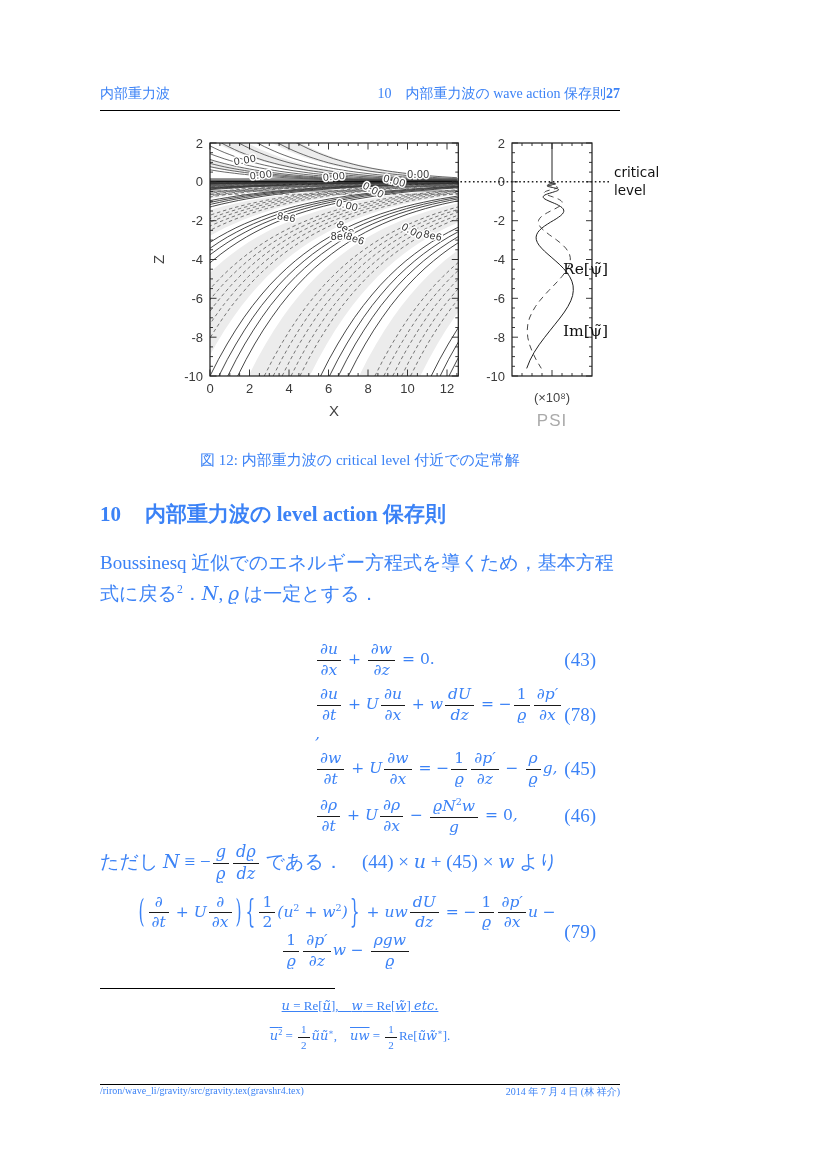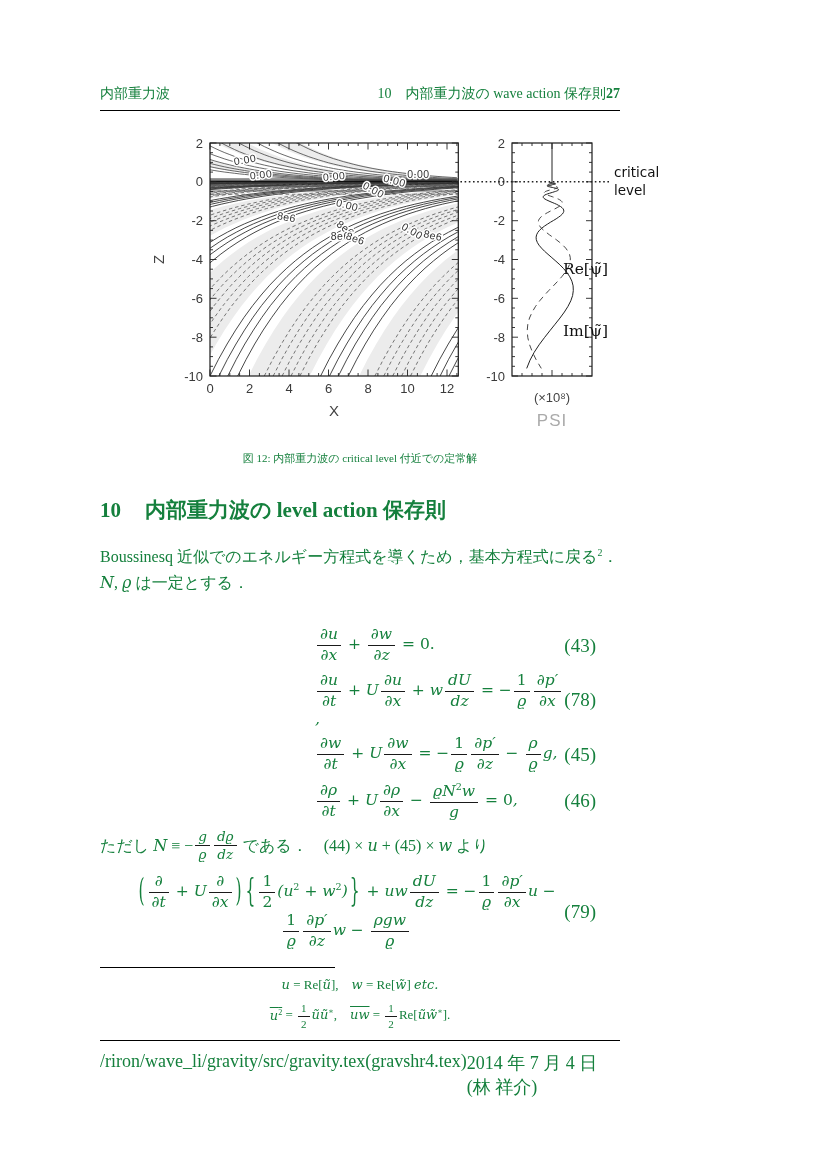"内部重力波" .page { color: #15803d -> #3b82f6 }
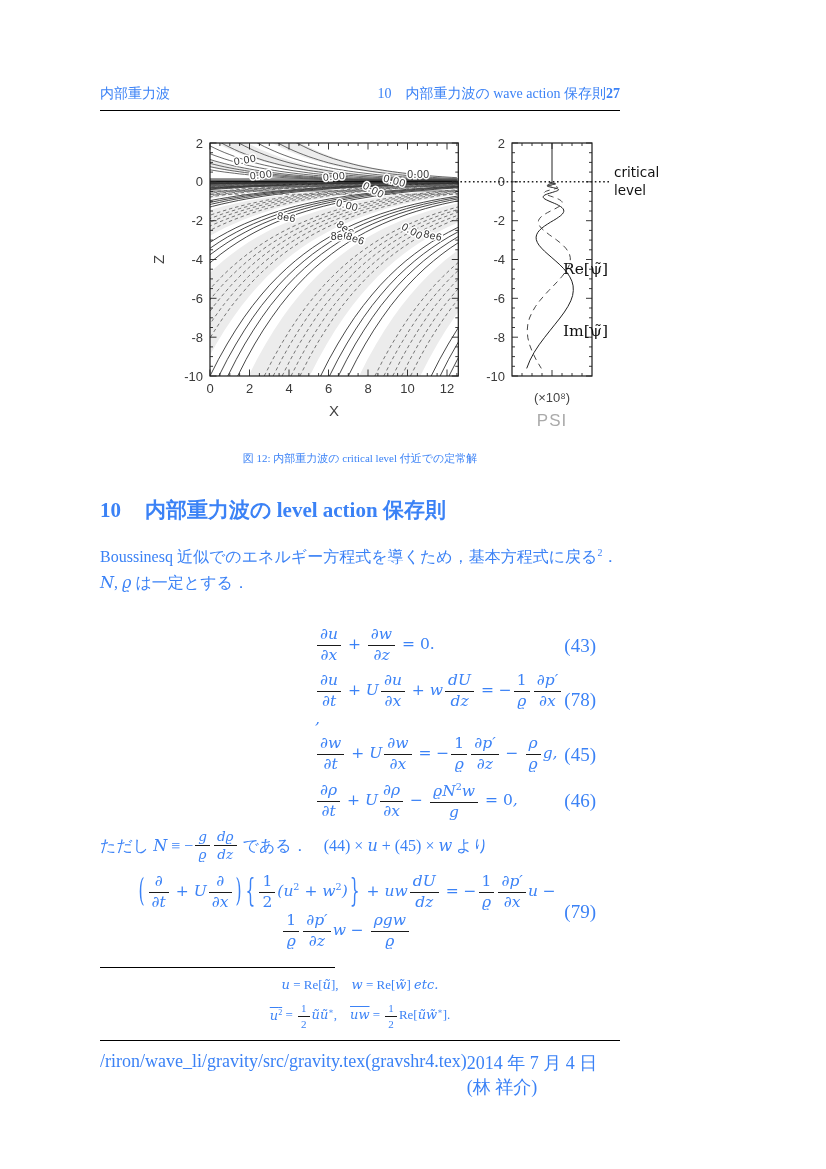"図 12: 内部重力波の critical level" .caption { font-size: 11px -> 15px }
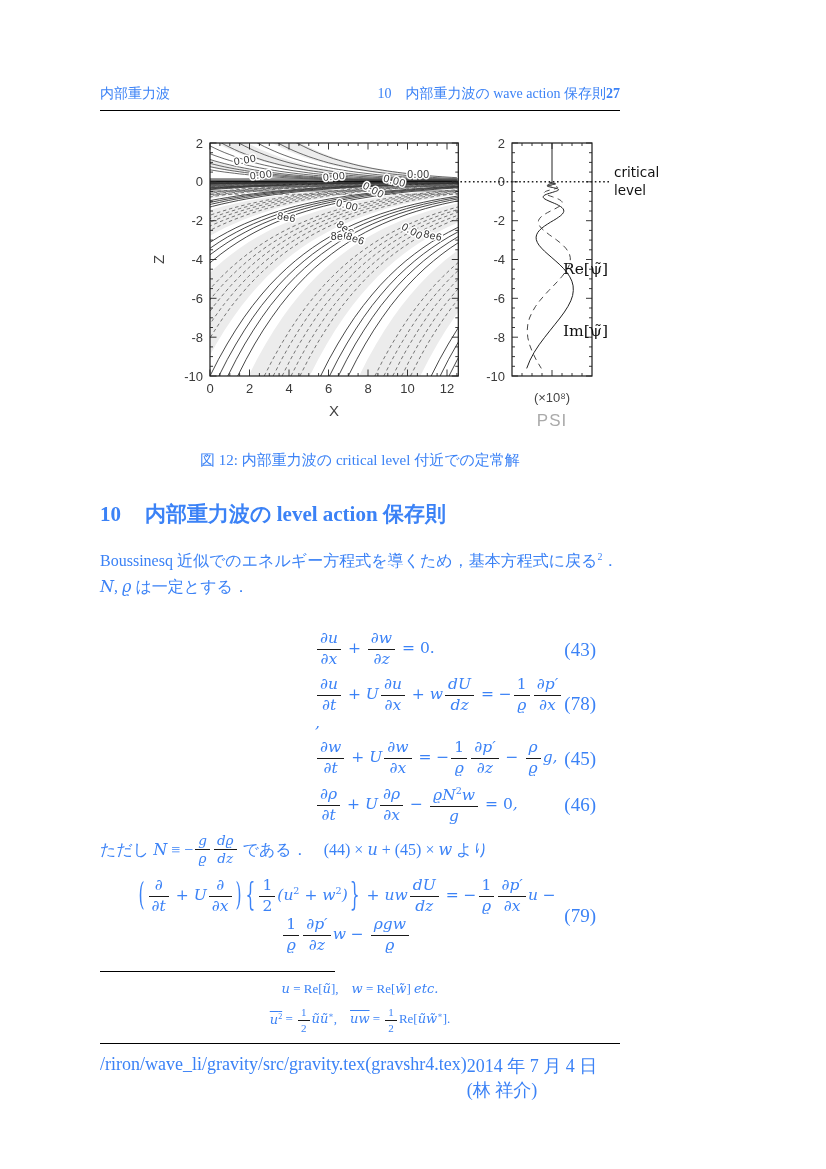"Boussinesq" p.body { font-size: 16px -> 19px }
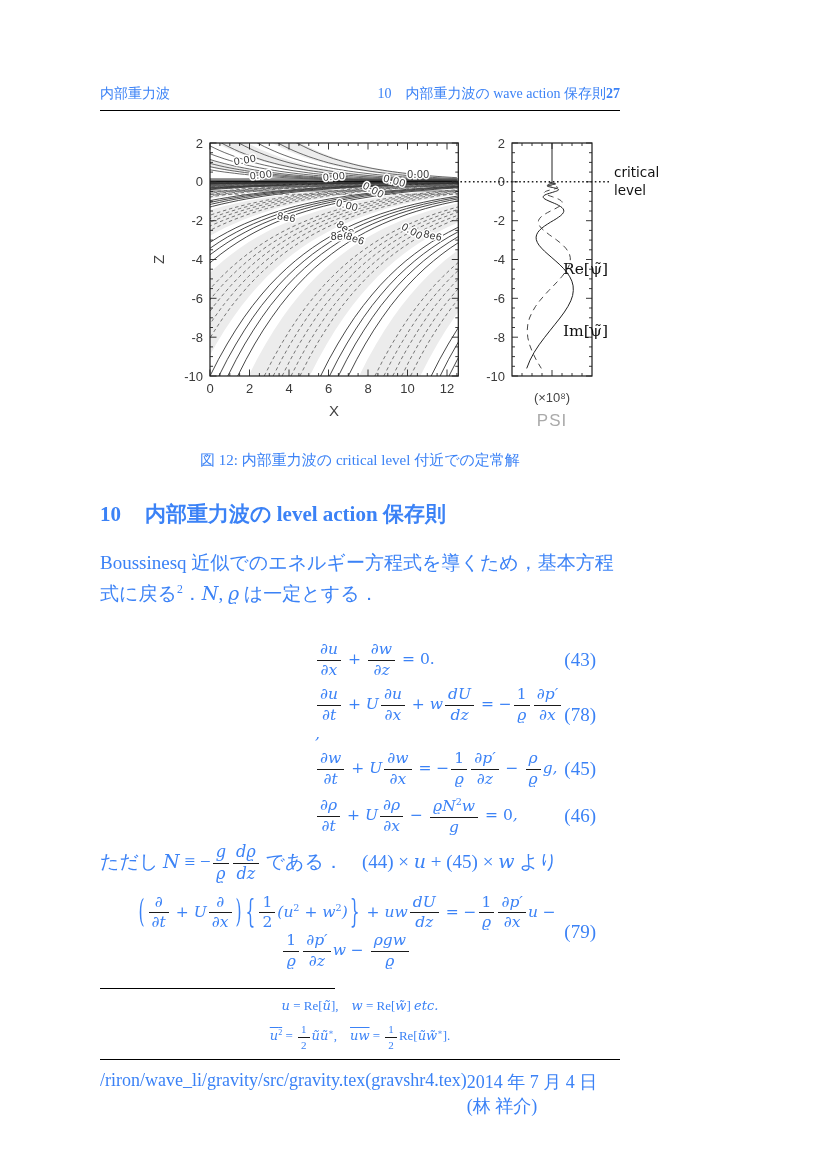"u = Re[ũ], w =" .fneq.first { text-decoration: none -> underline }
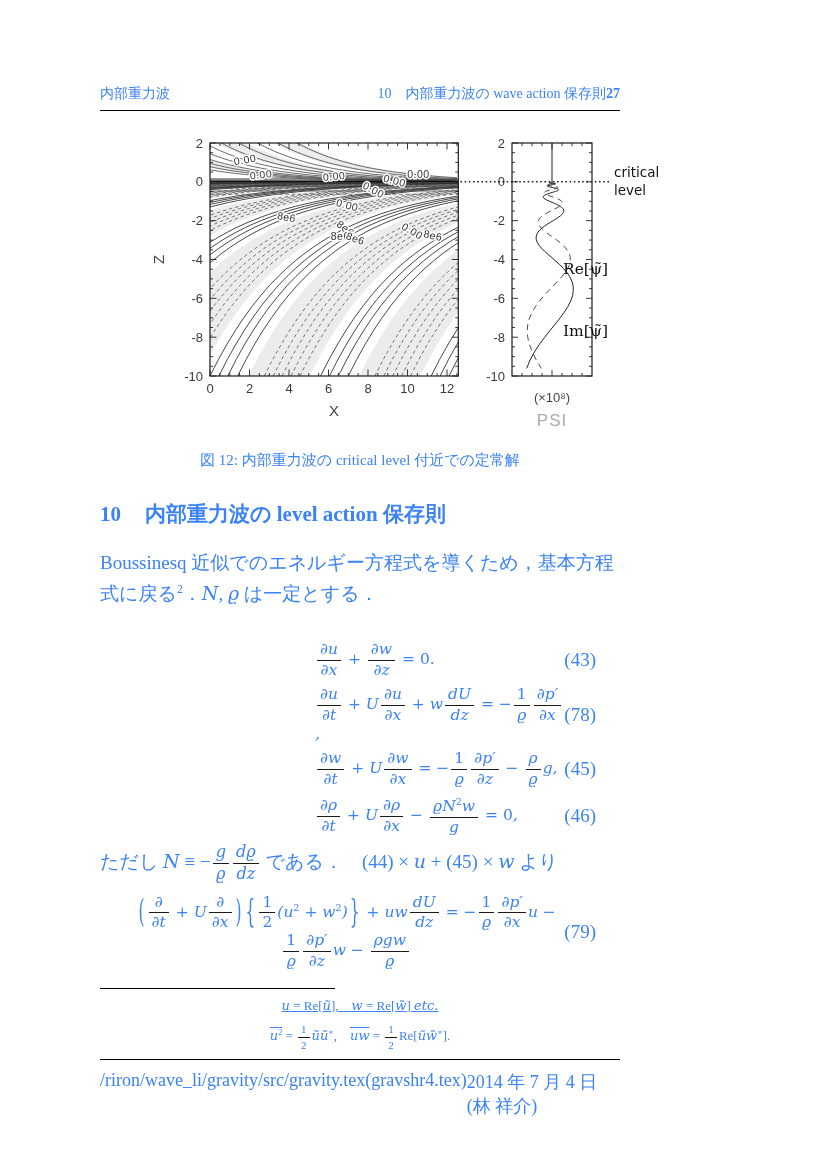"/riron/wave_li/gravity/src/gravity.tex(g" footer.pfoot { font-size: 18px -> 10px; padding-top: 10px -> none }
